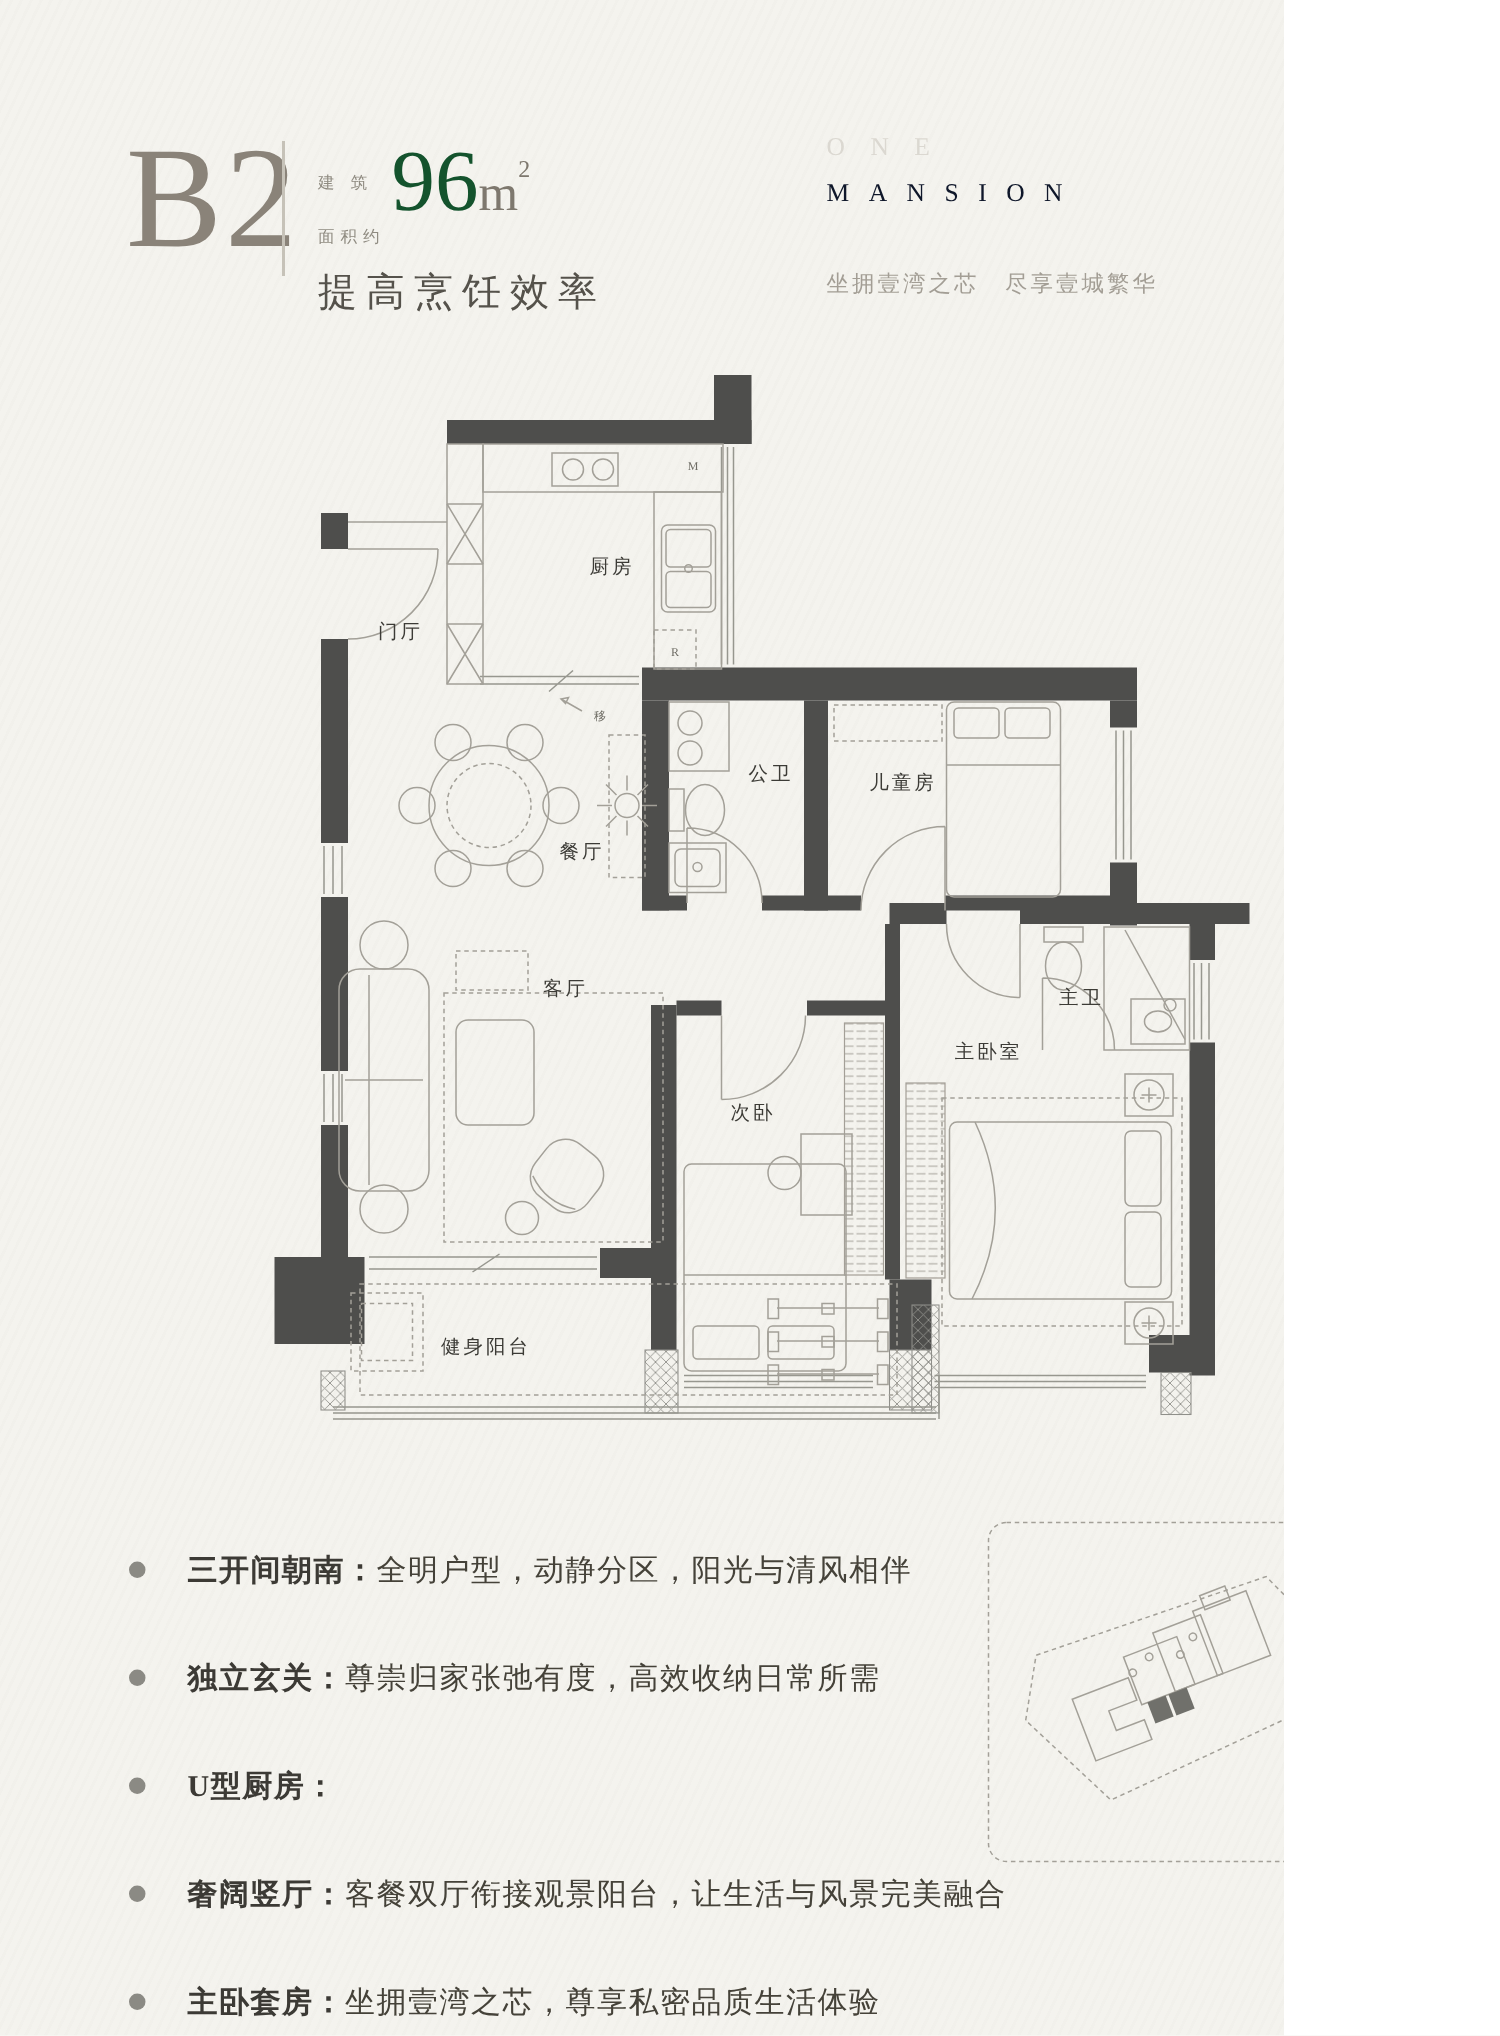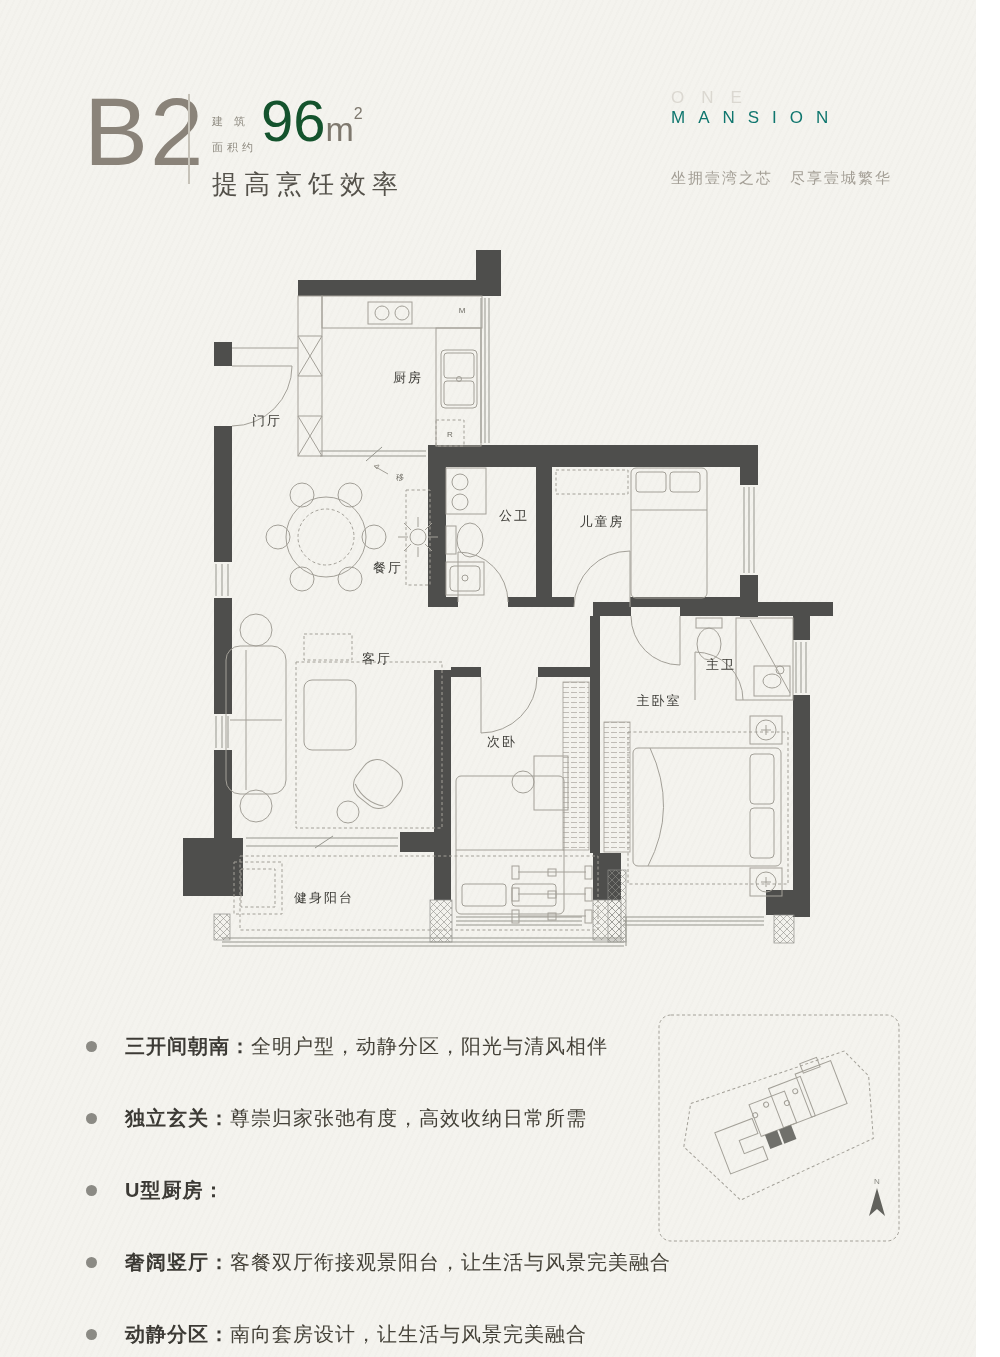"B2" .page { font-family: Liberation Sans, sans-serif -> Liberation Serif, serif; width: 976px -> 856px }
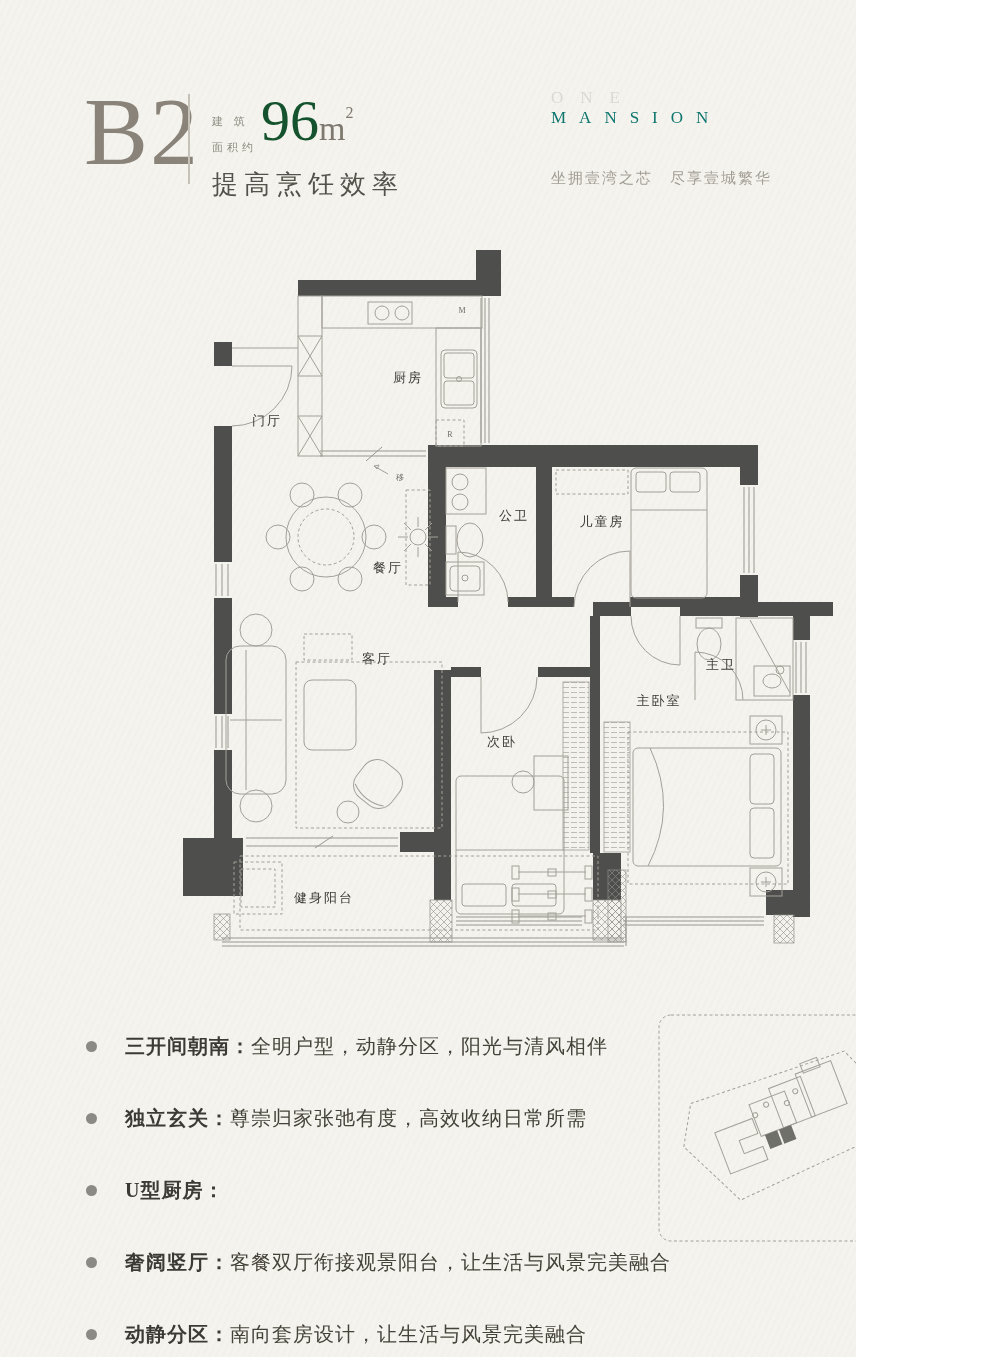"建 筑" .area-prefix { gap: 11px -> 21px }
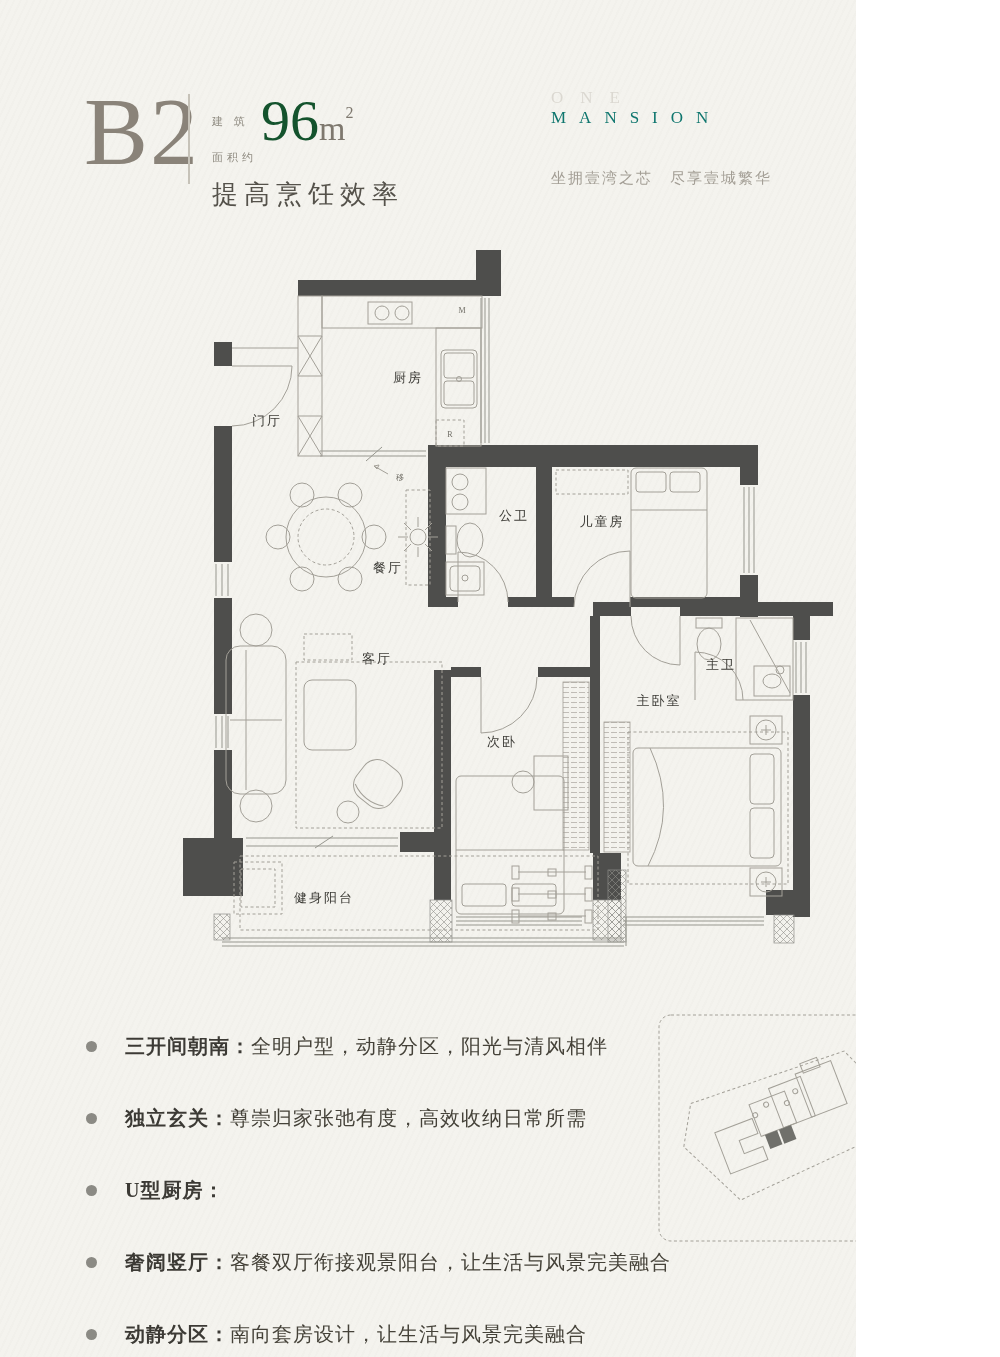"MANSION" .brand-l2 { color: #0f766e -> #0f172a; margin-top: none -> 11px }
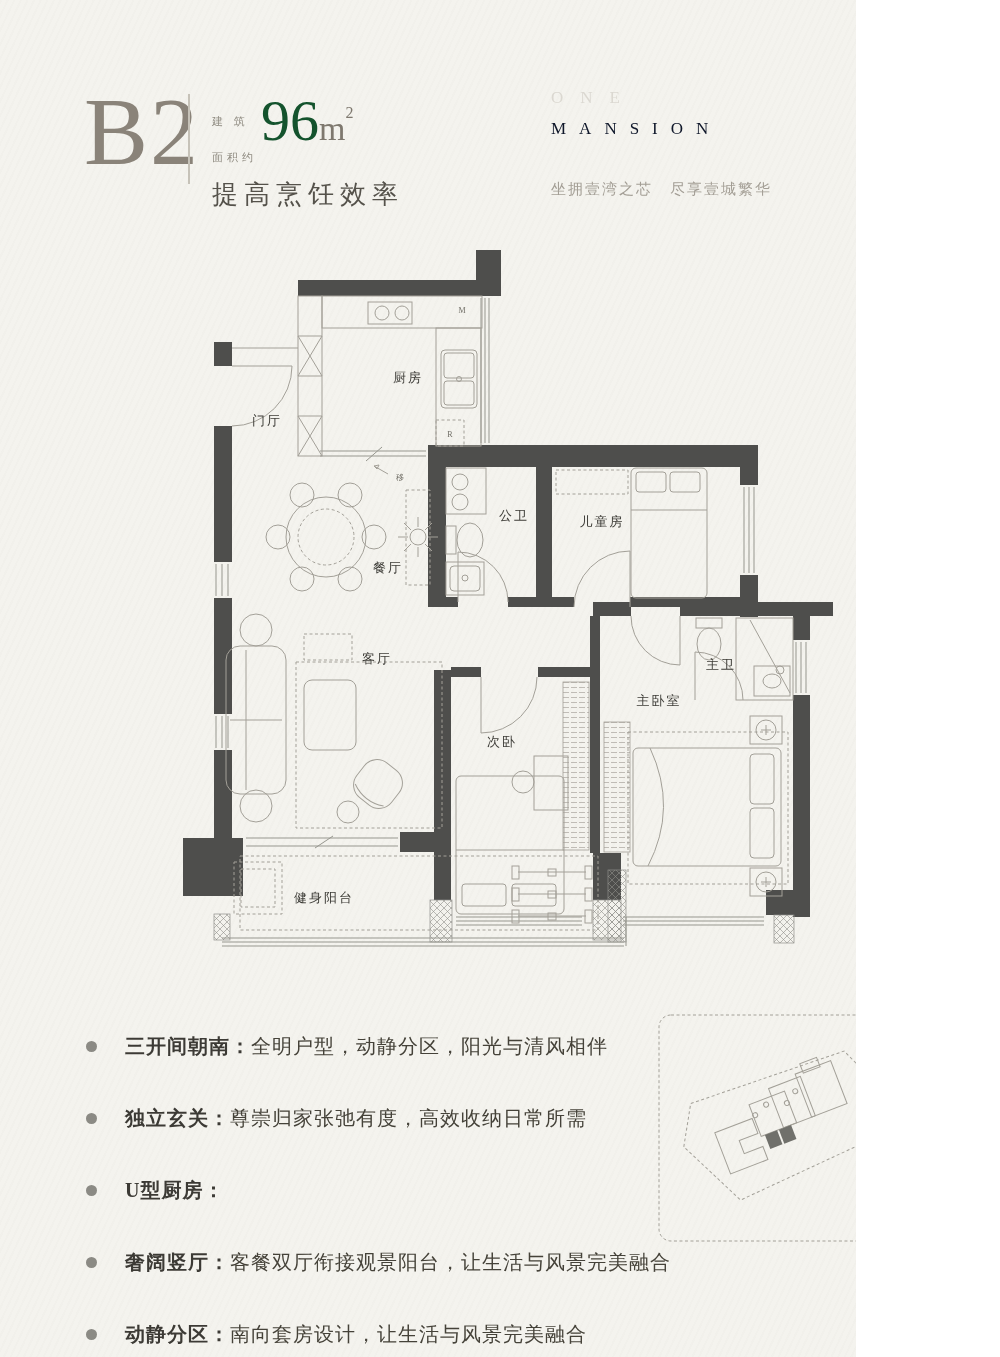"动静分区：" span.ftitle { text: 动静分区 -> 主卧套房 }
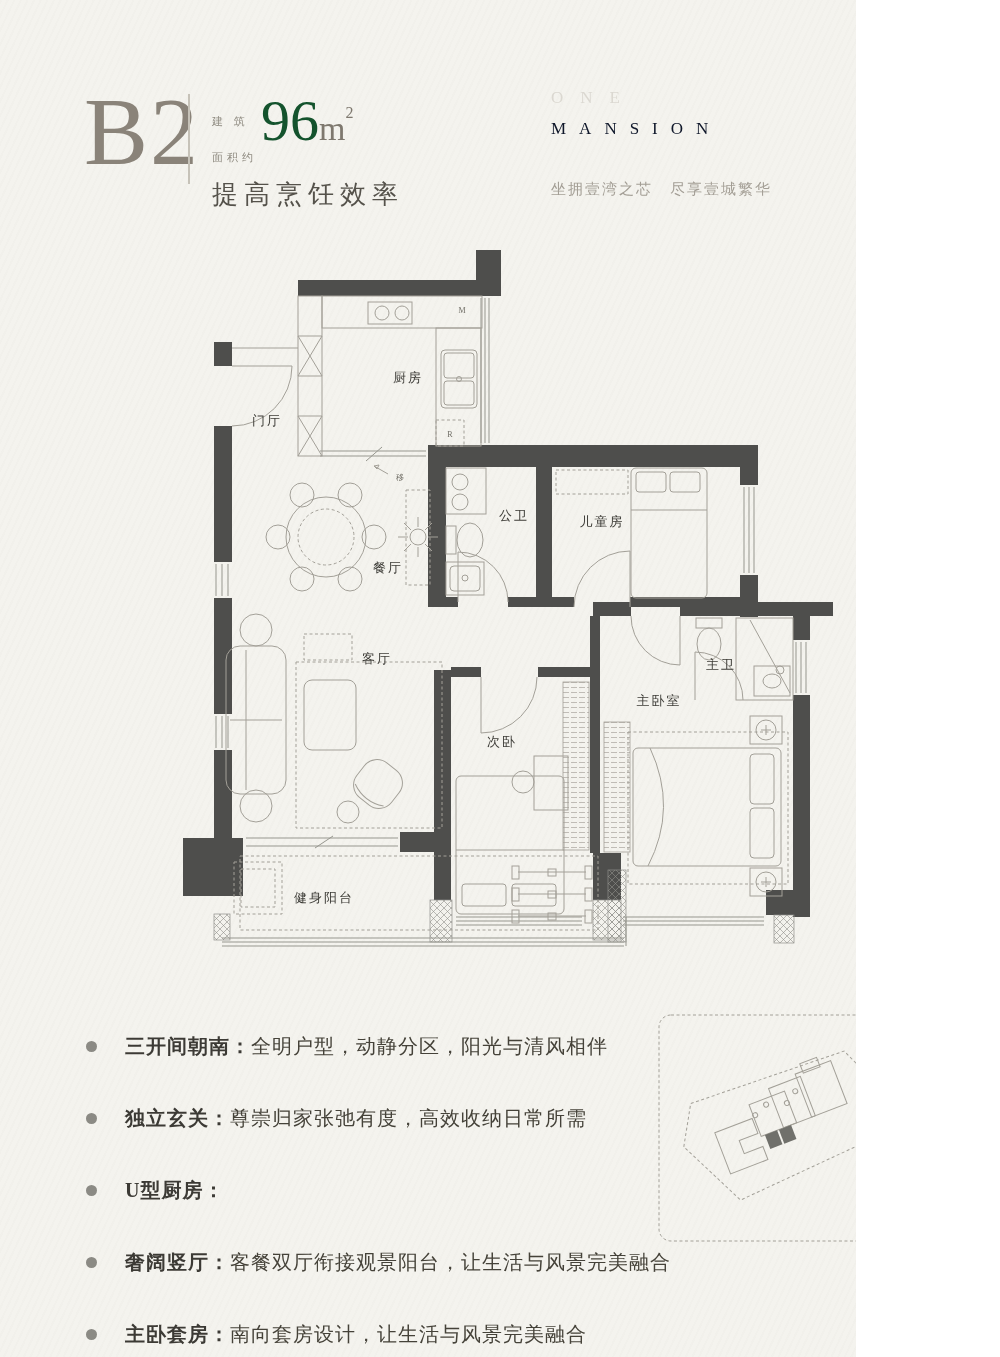"南向套房设计，让生活与风景完美融合" span.fdesc { text: 南向套房设计，让生活与风景完美融合 -> 坐拥壹湾之芯，尊享私密品质生活体验 }
